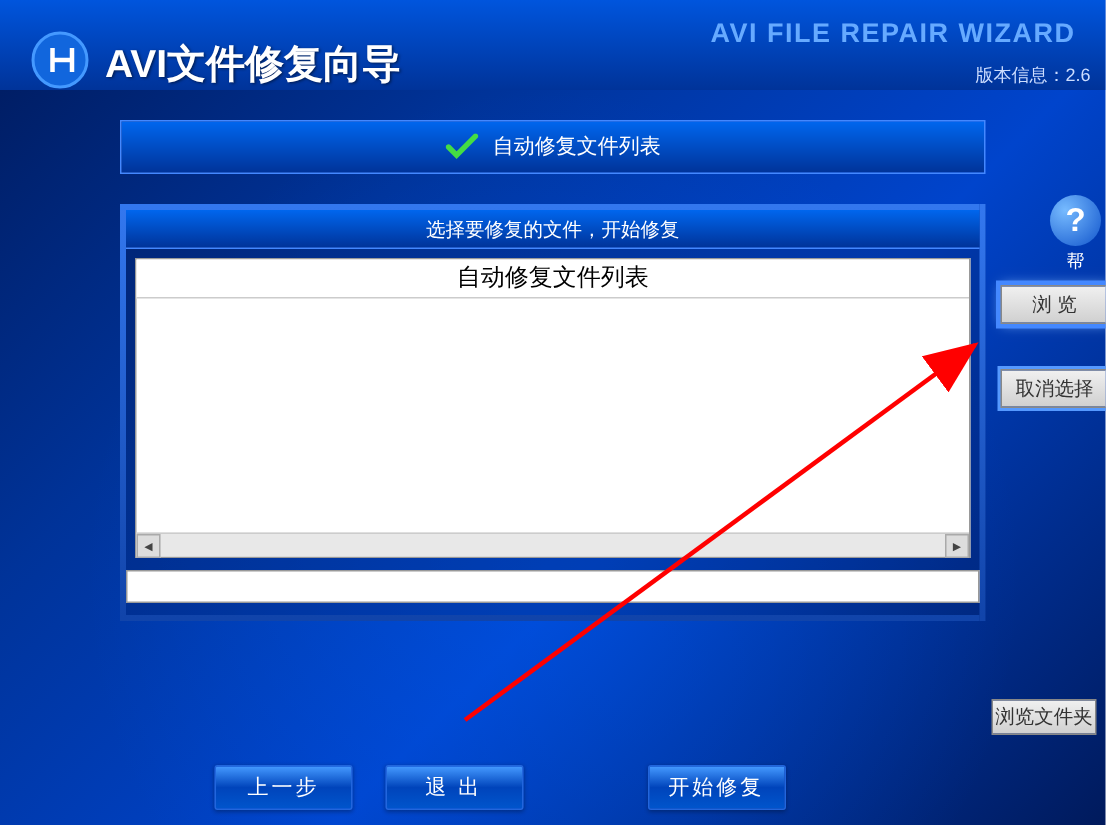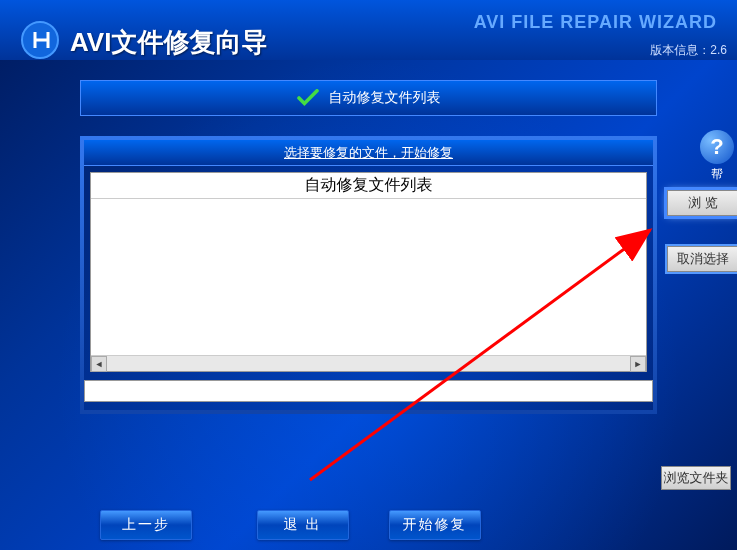"选择要修复的文件，开始修复" .panel-header { text-decoration: underline -> none }
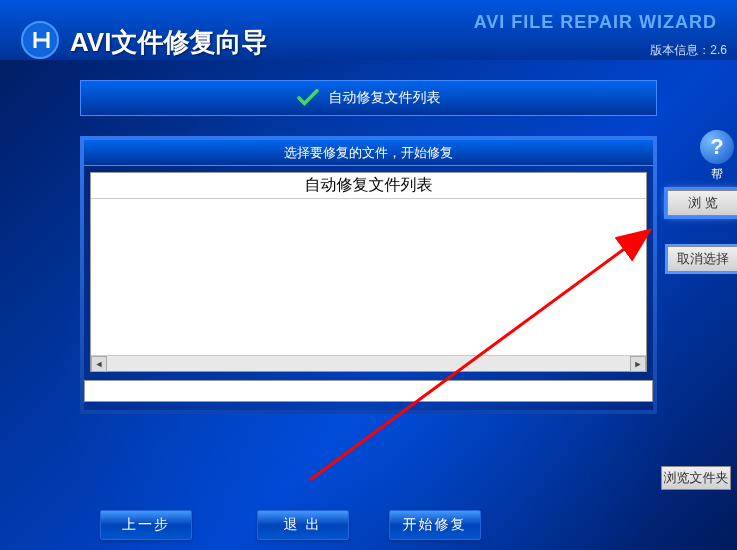"上一步" .nav-btn { margin-left: none -> 43px }
